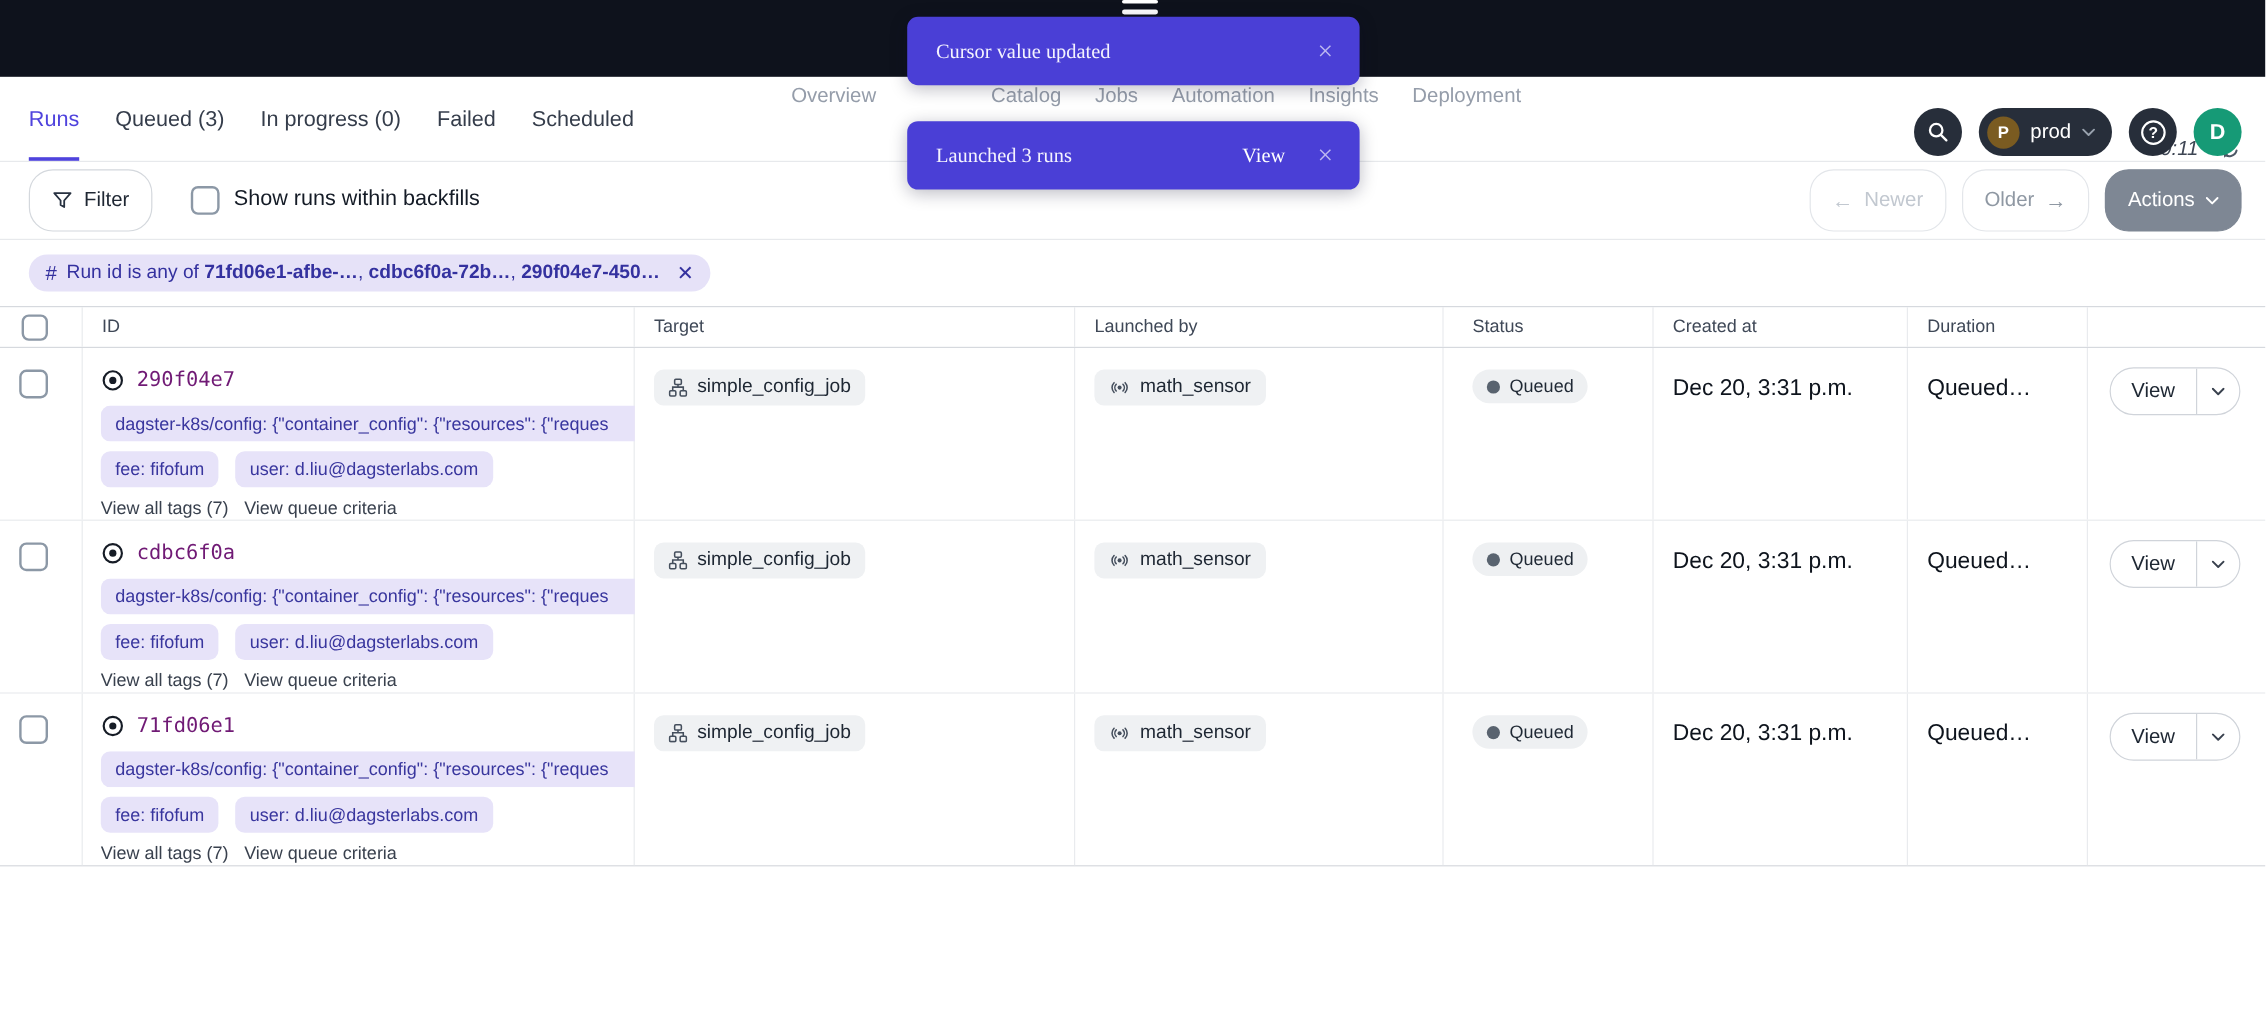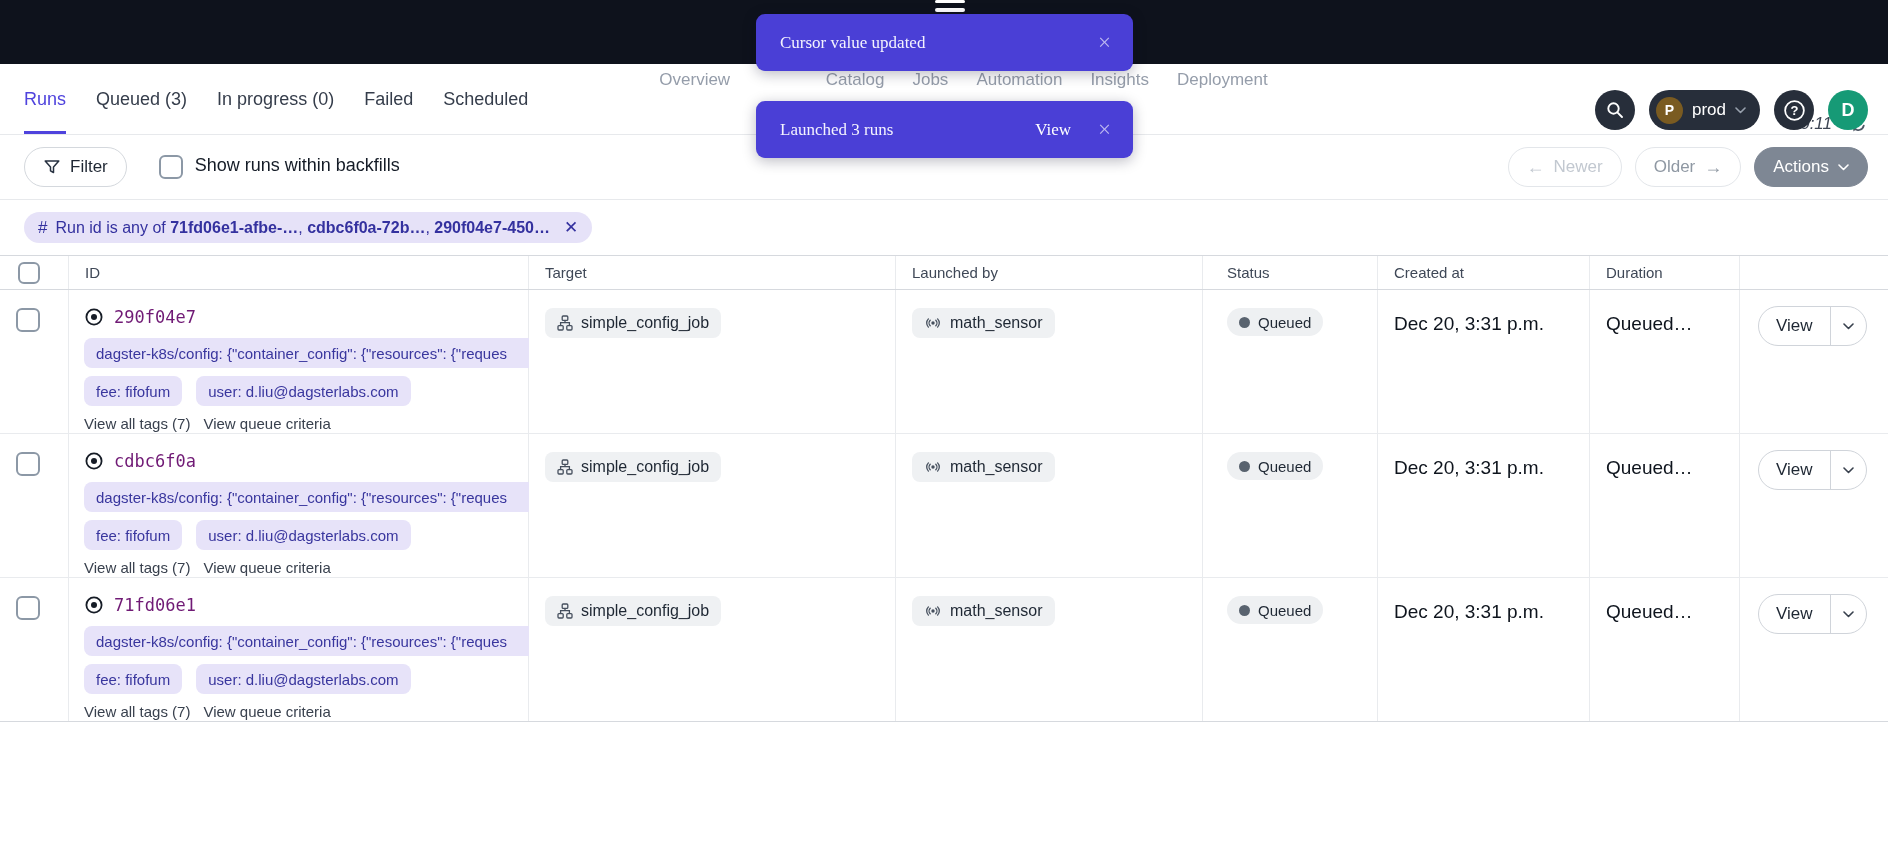"Filter" .btn { height: 40px -> 52px }
